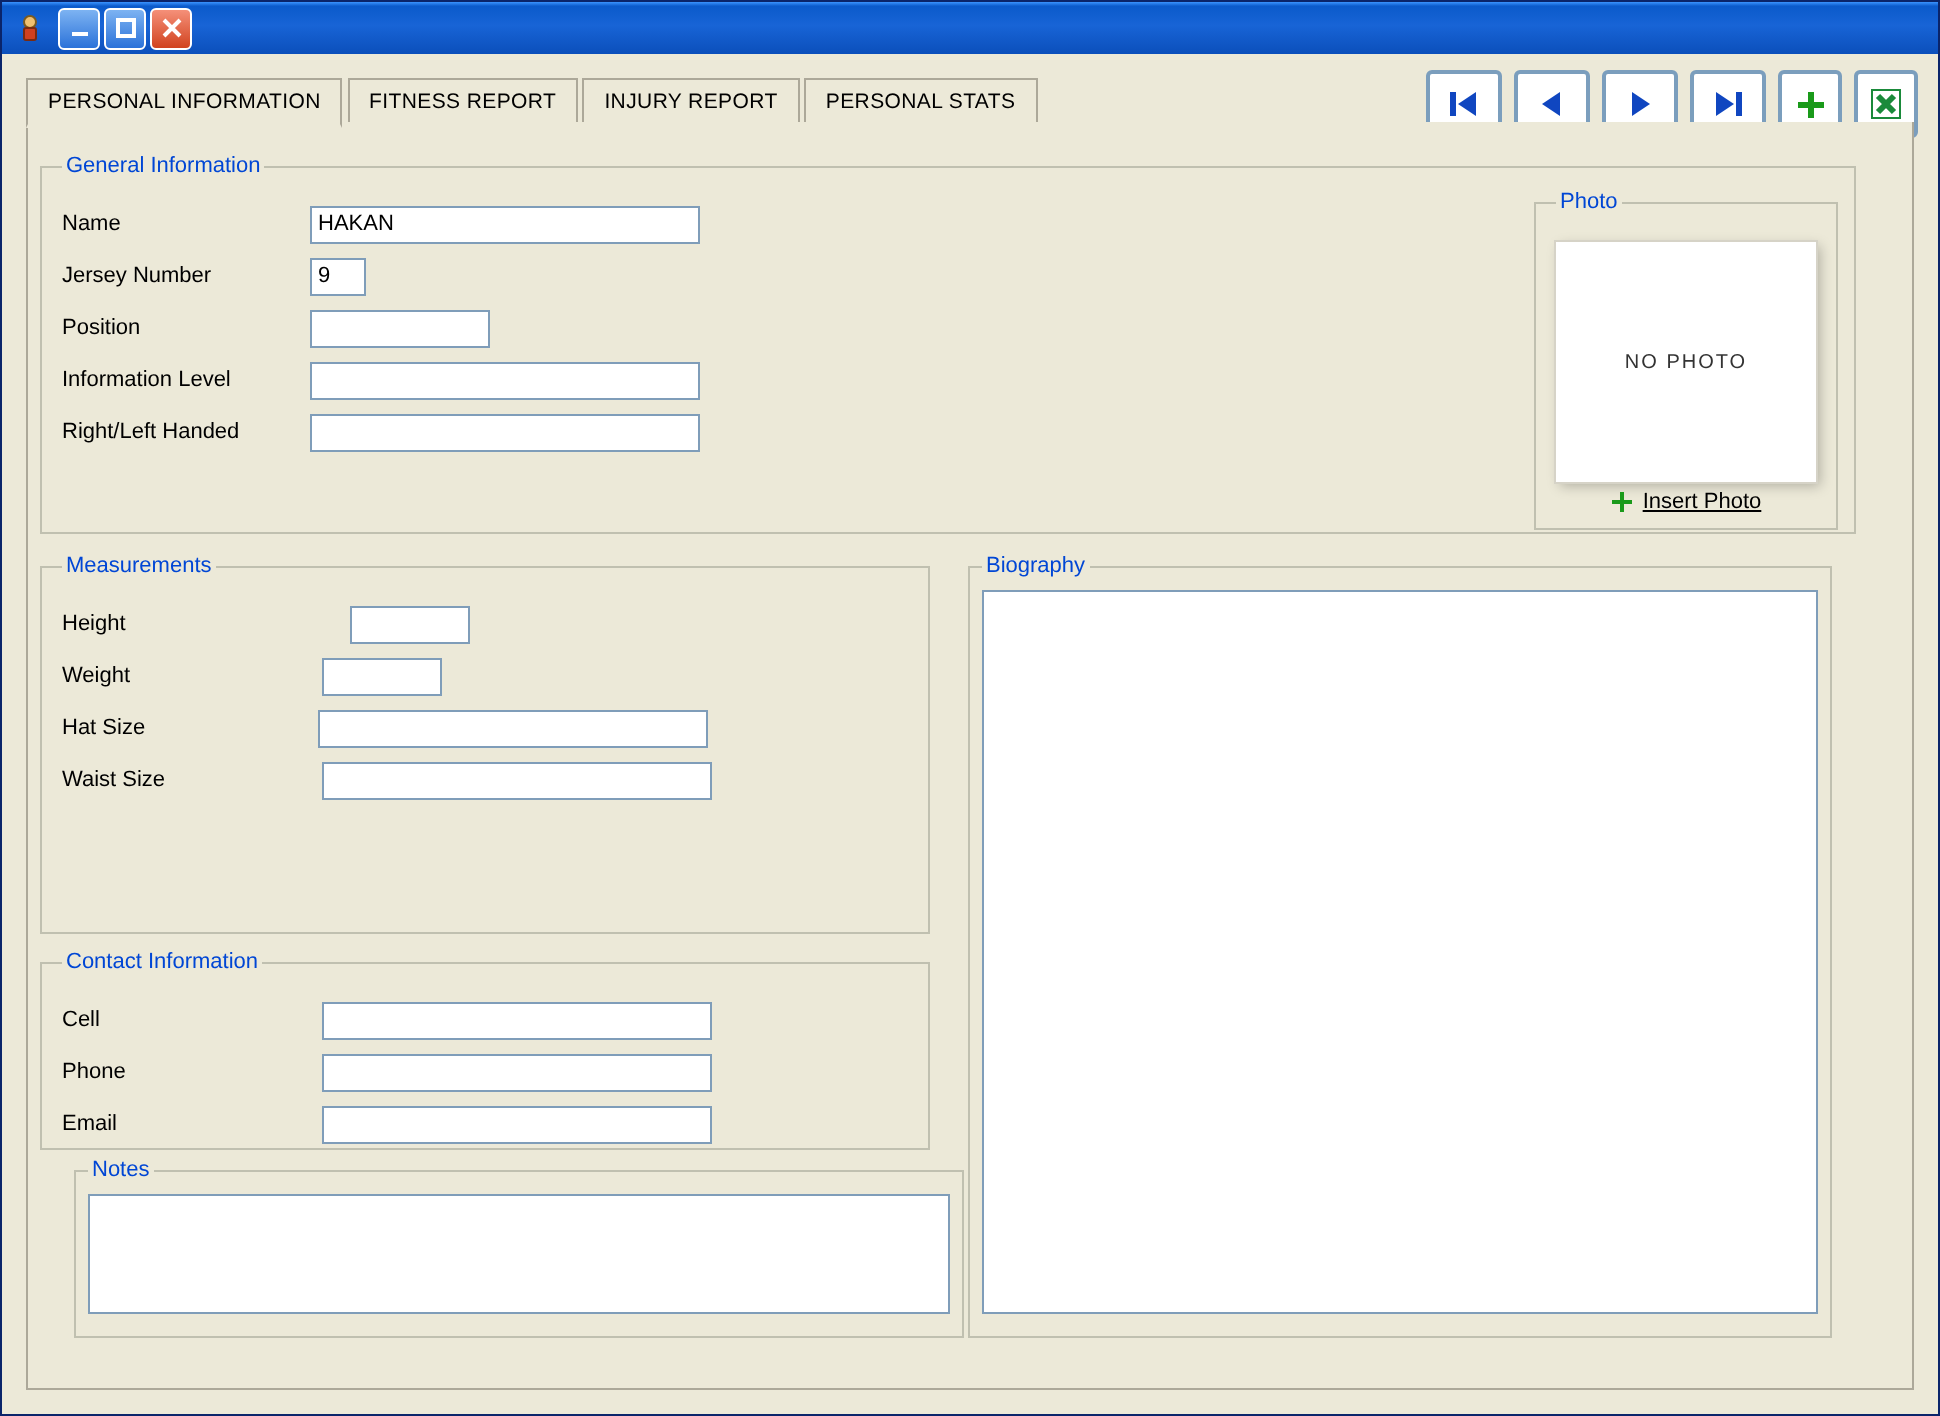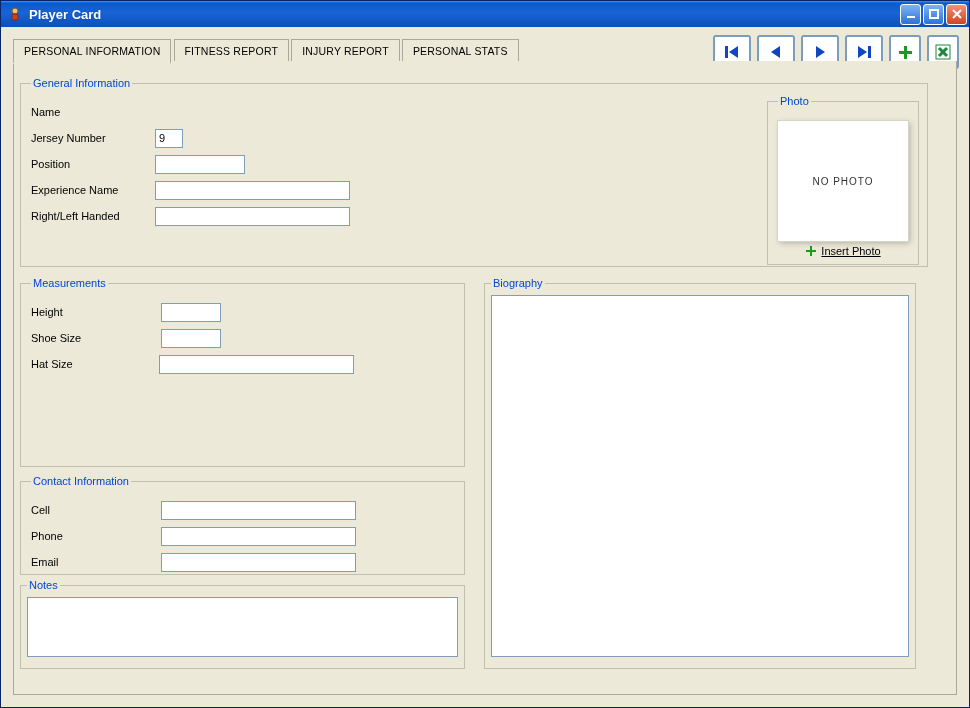"Player Card" span.title-text { html: <span>Player Card</span> -> none }
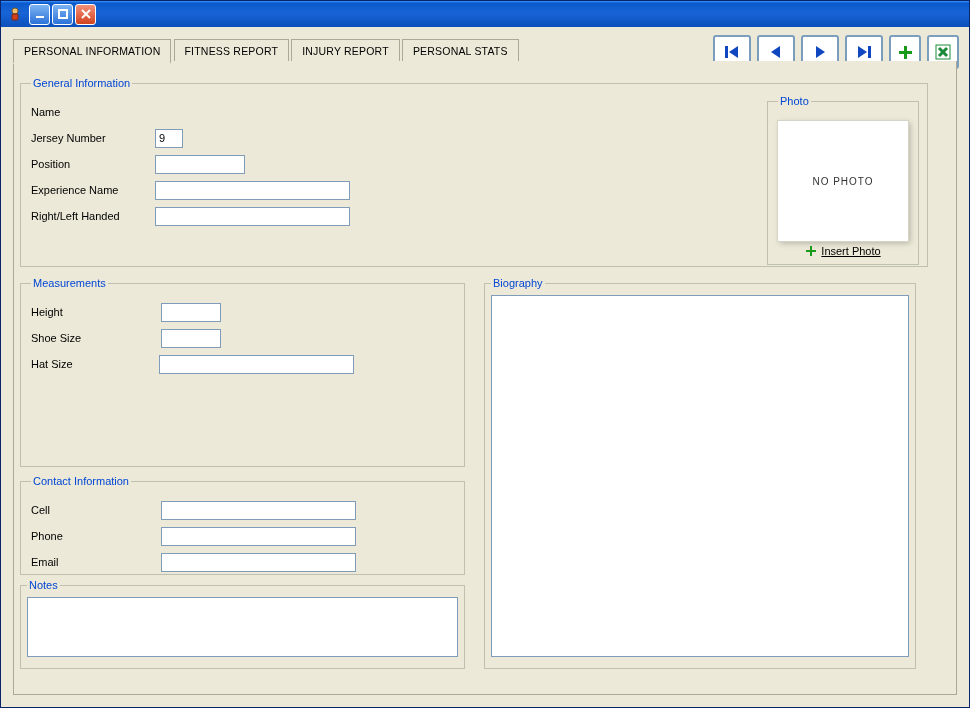"HAKAN" input.w-xl { html: none -> <input> }
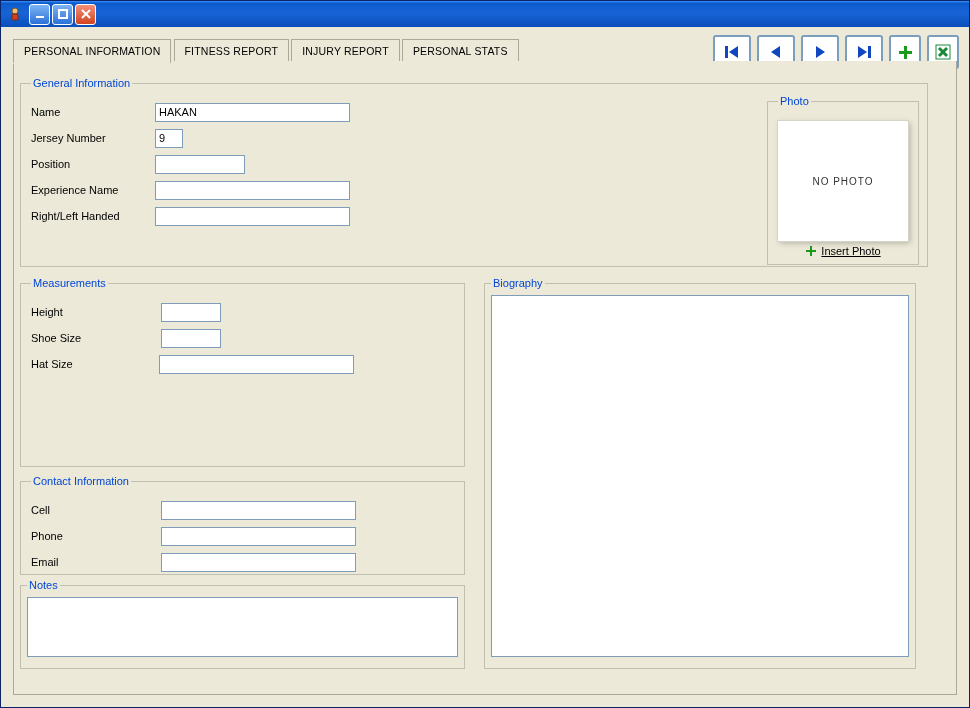"Experience Name" label { text: Experience Name -> Information Level }
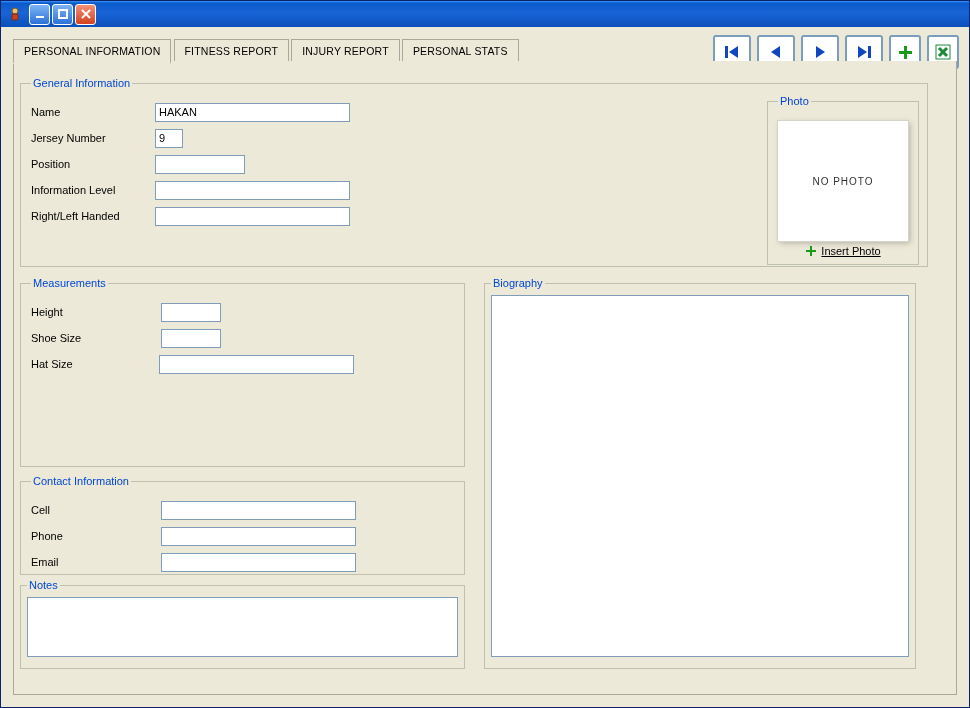"Height" label { width: 130px -> 144px }
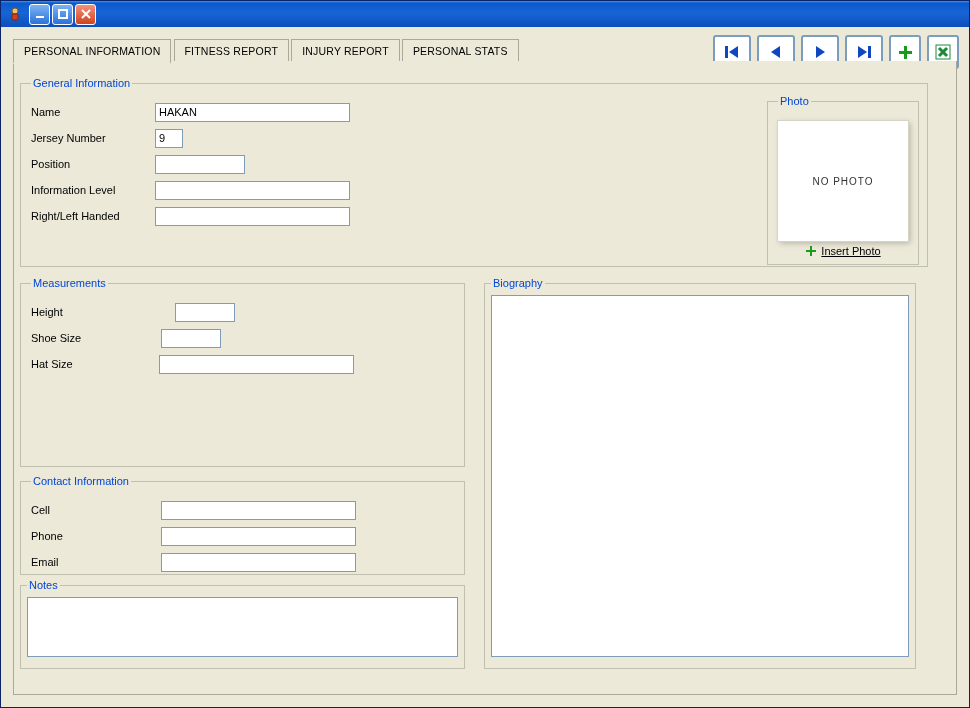"Weight" div.field-row { html: none -> <div> <label>Weight</label> <input> </div> }
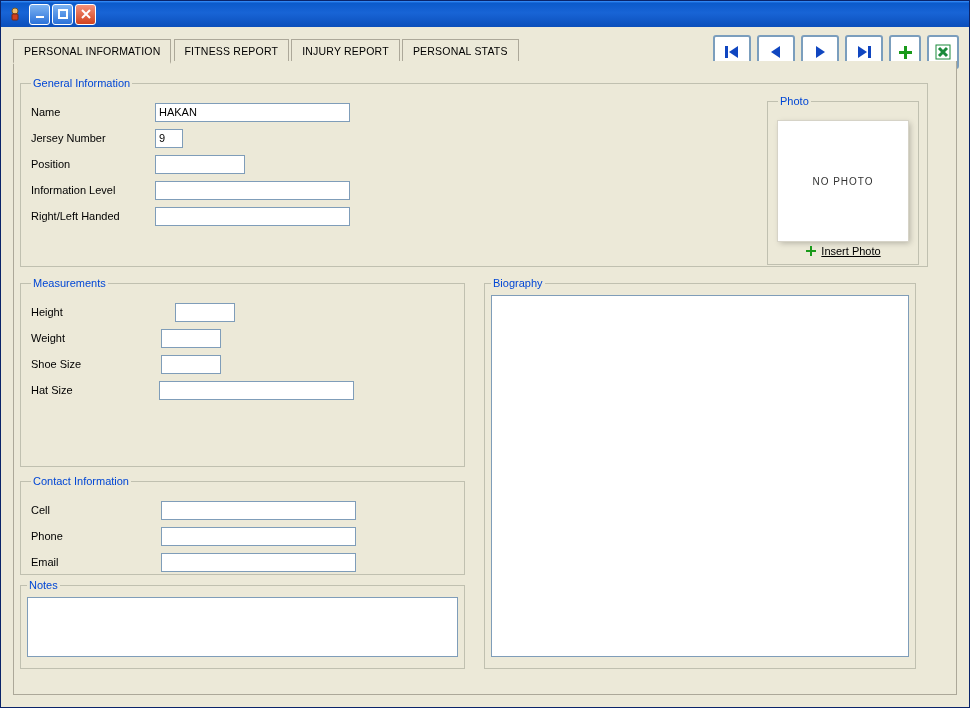"Shoe Size" div.field-row { html: <div> <label>Shoe Size</label> <input> </div> -> none }
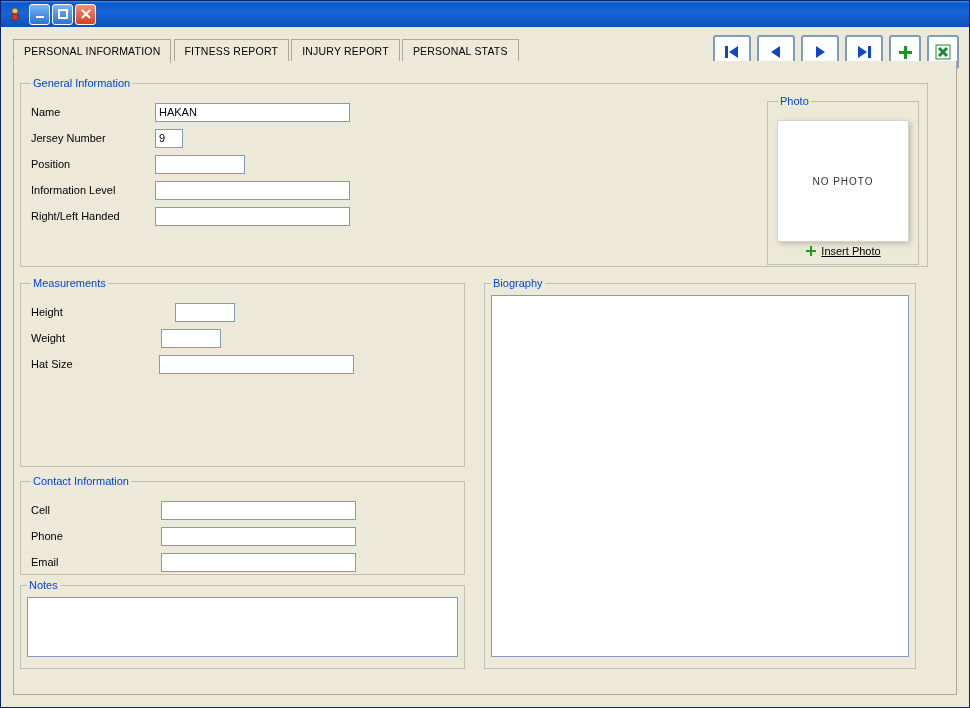"Waist Size" div.field-row { html: none -> <div> <label>Waist Size</label> <input> </div> }
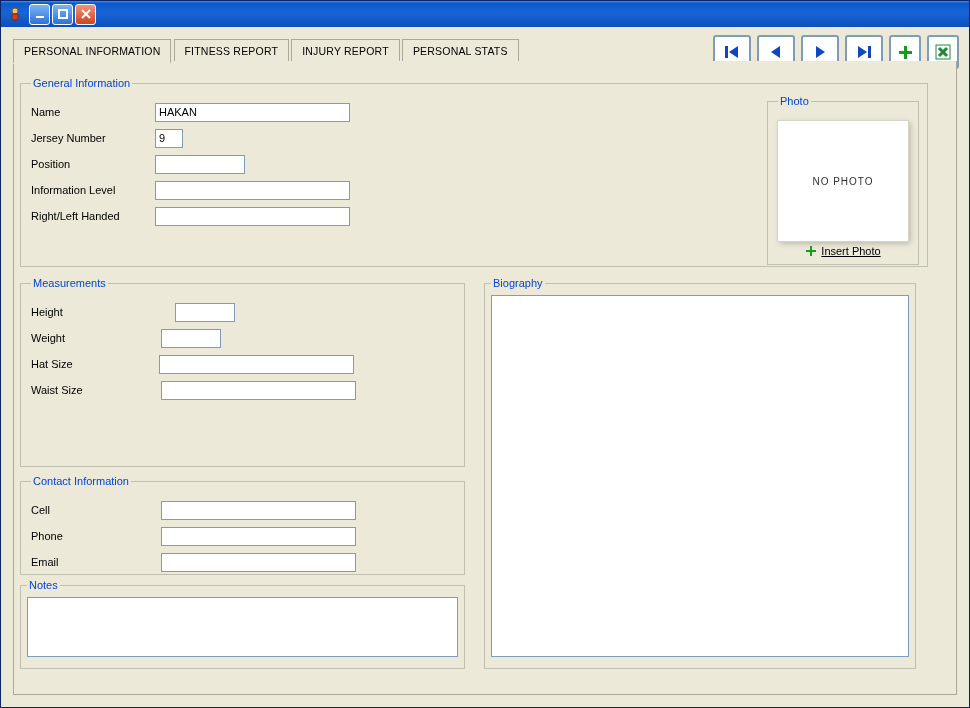"Notes" fieldset.group { left: 6px -> 23px }
